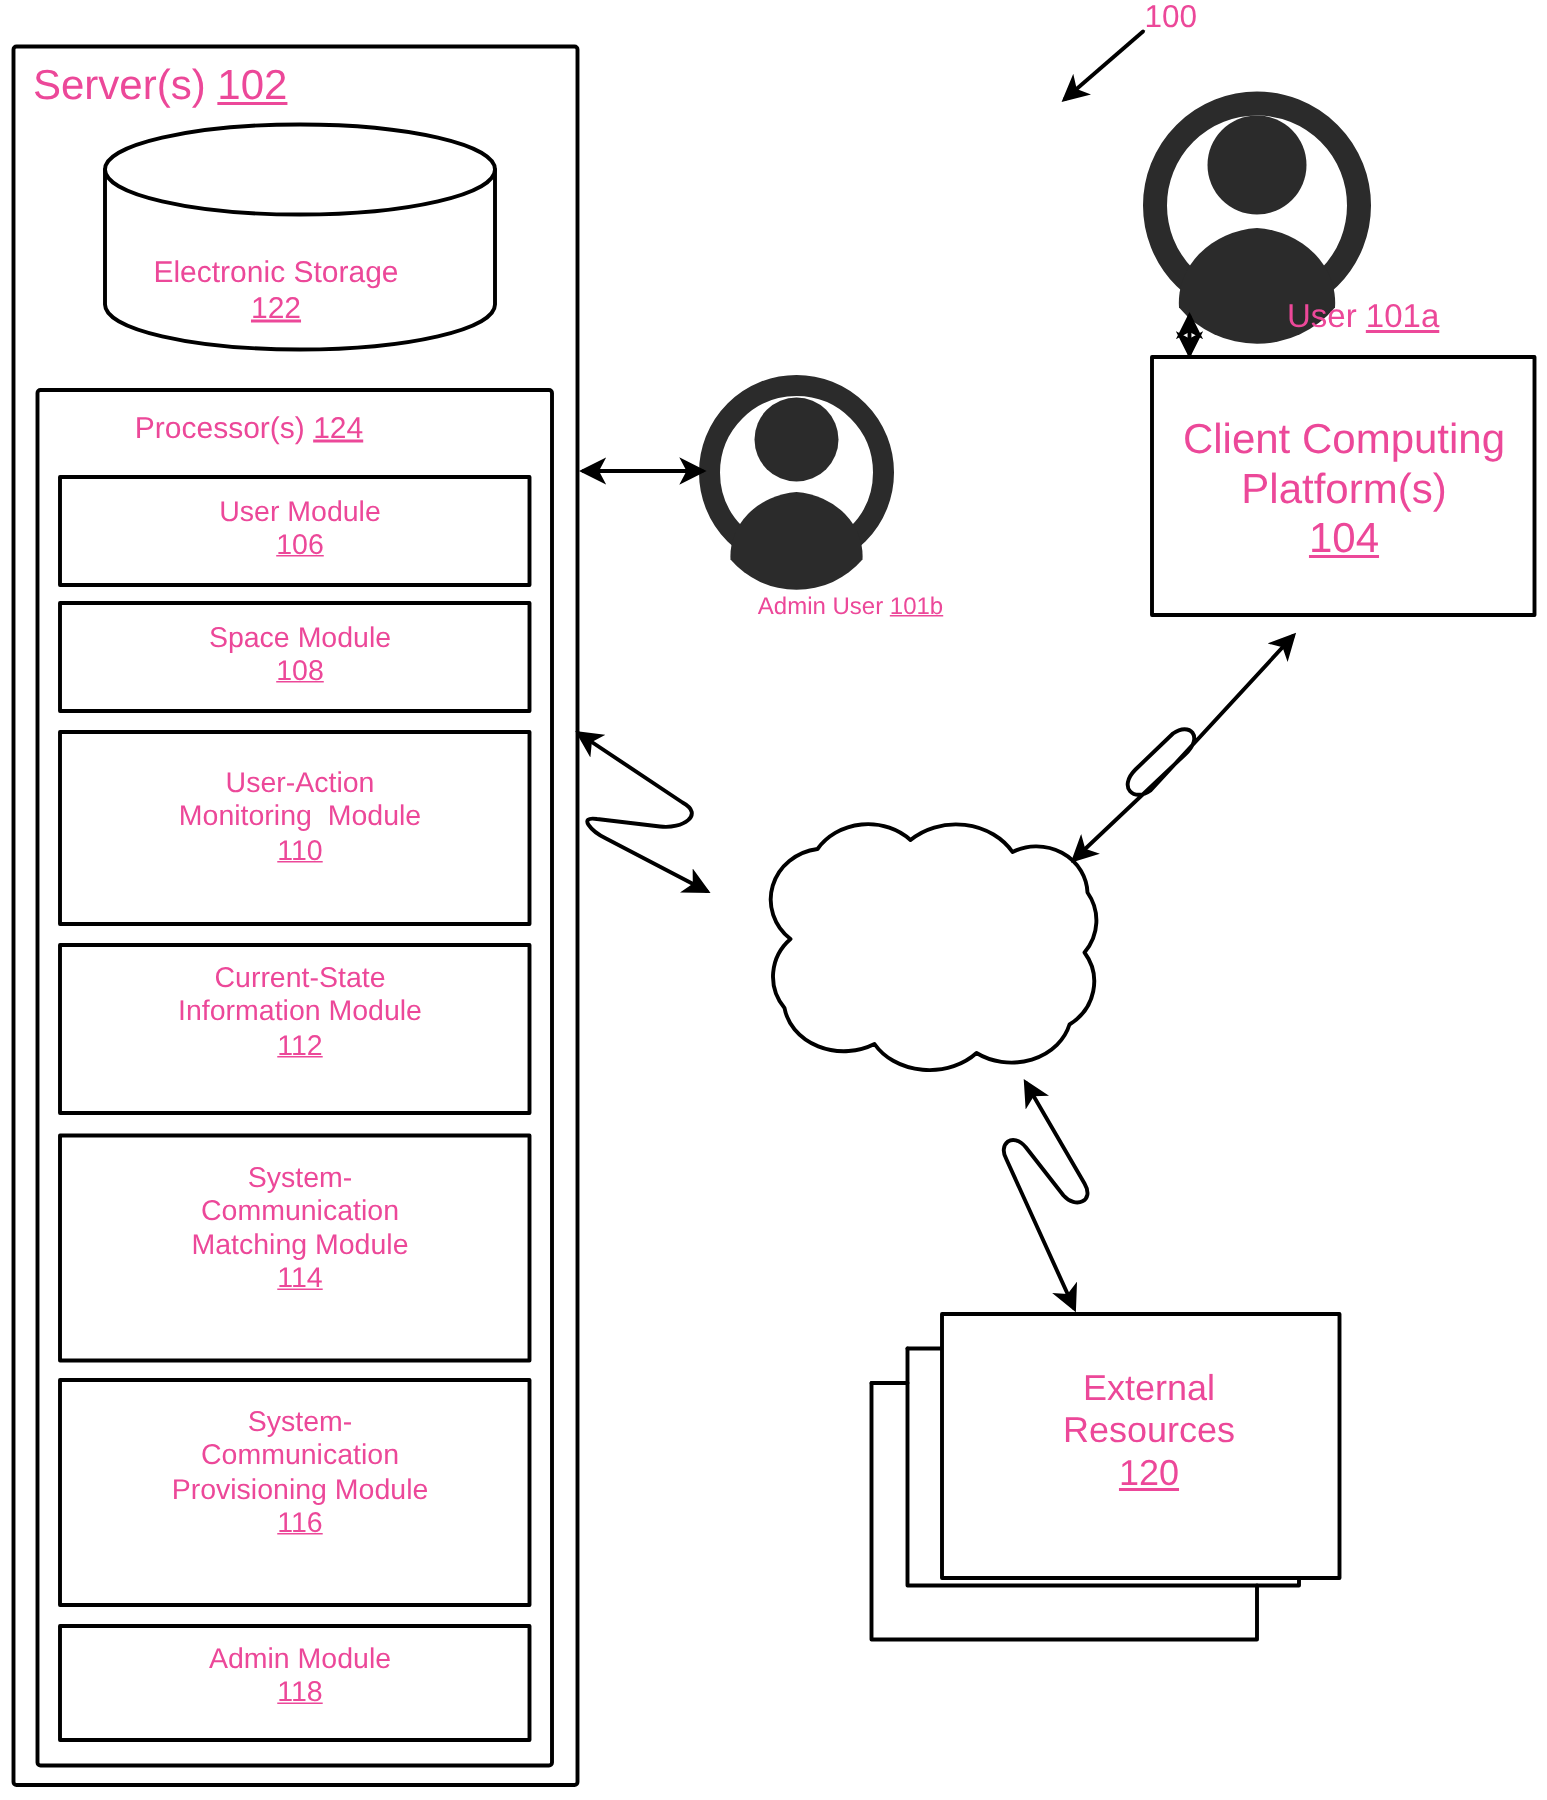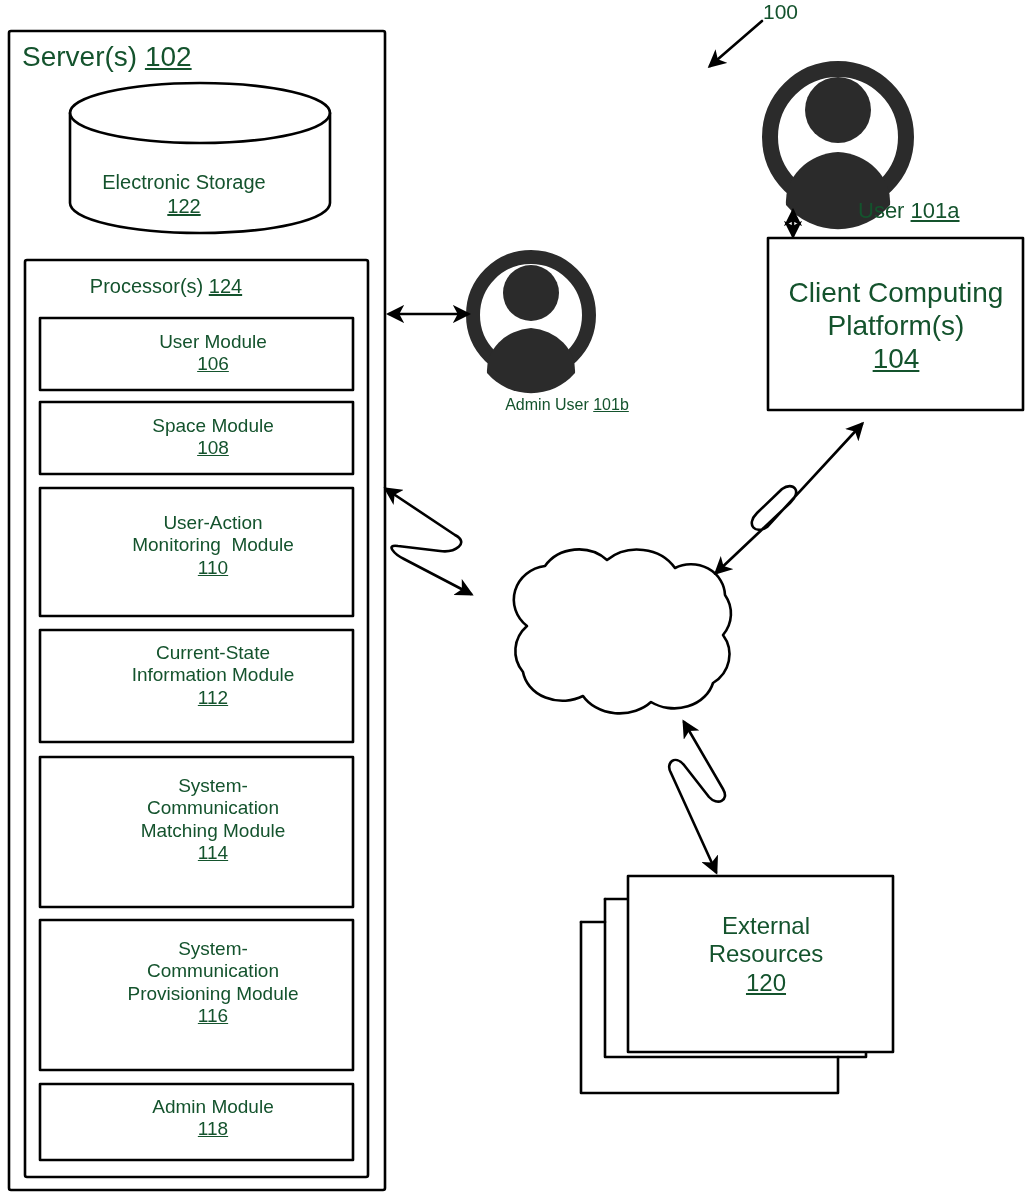"100" .lbl { color: #14532d -> #ec4899 }
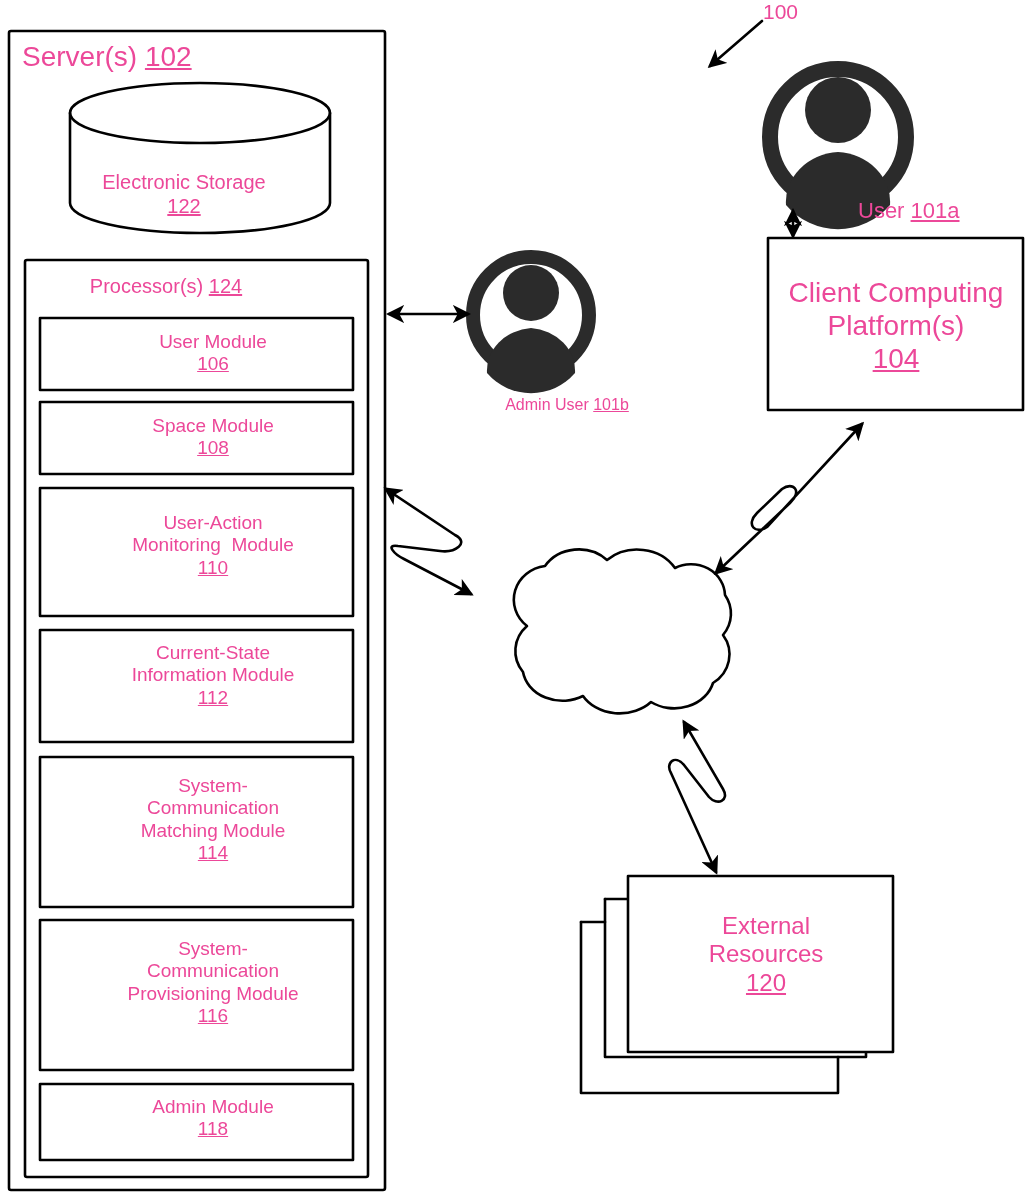"User Module" .modlabel { left: 59px -> 46px }
